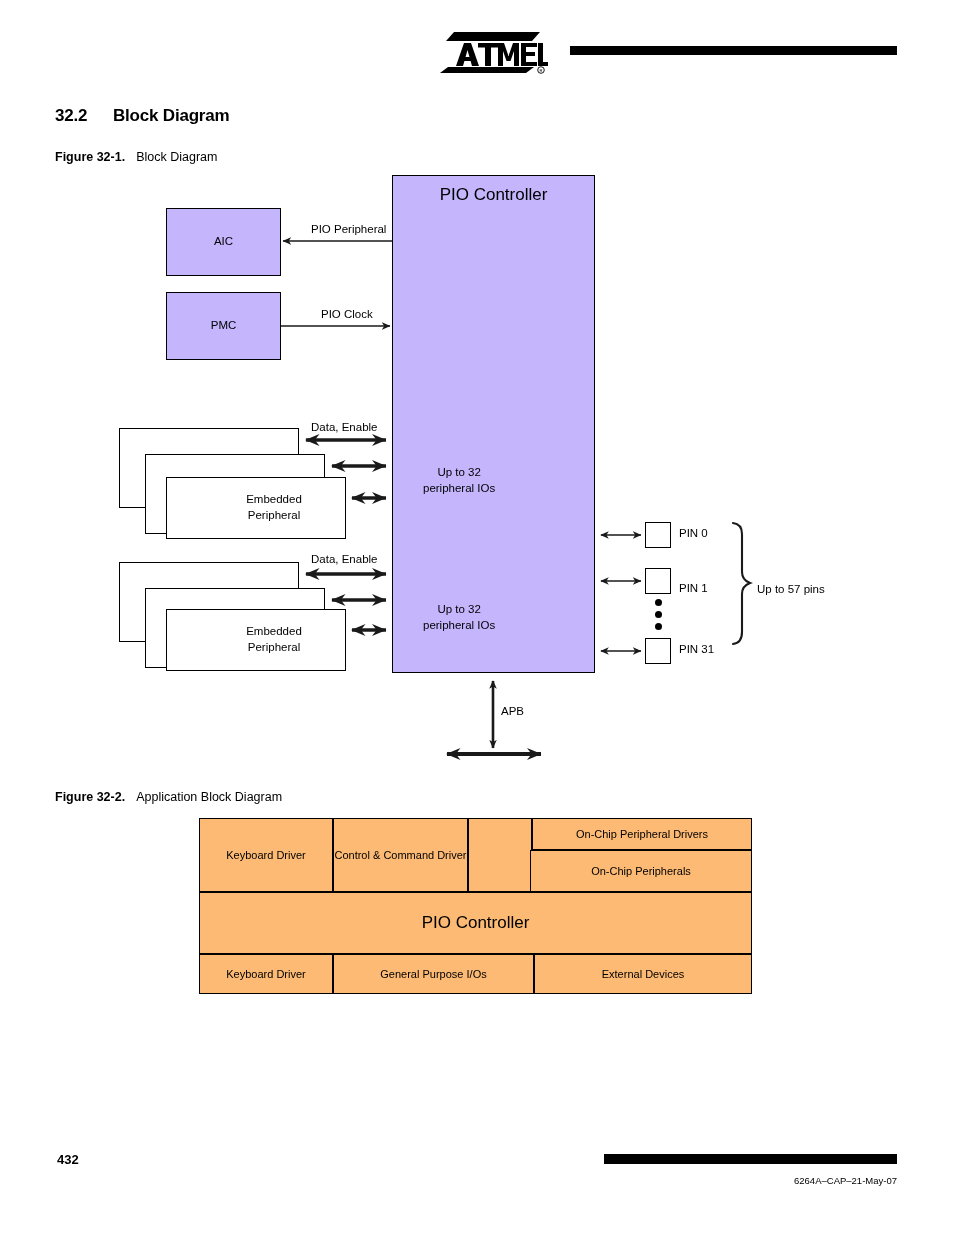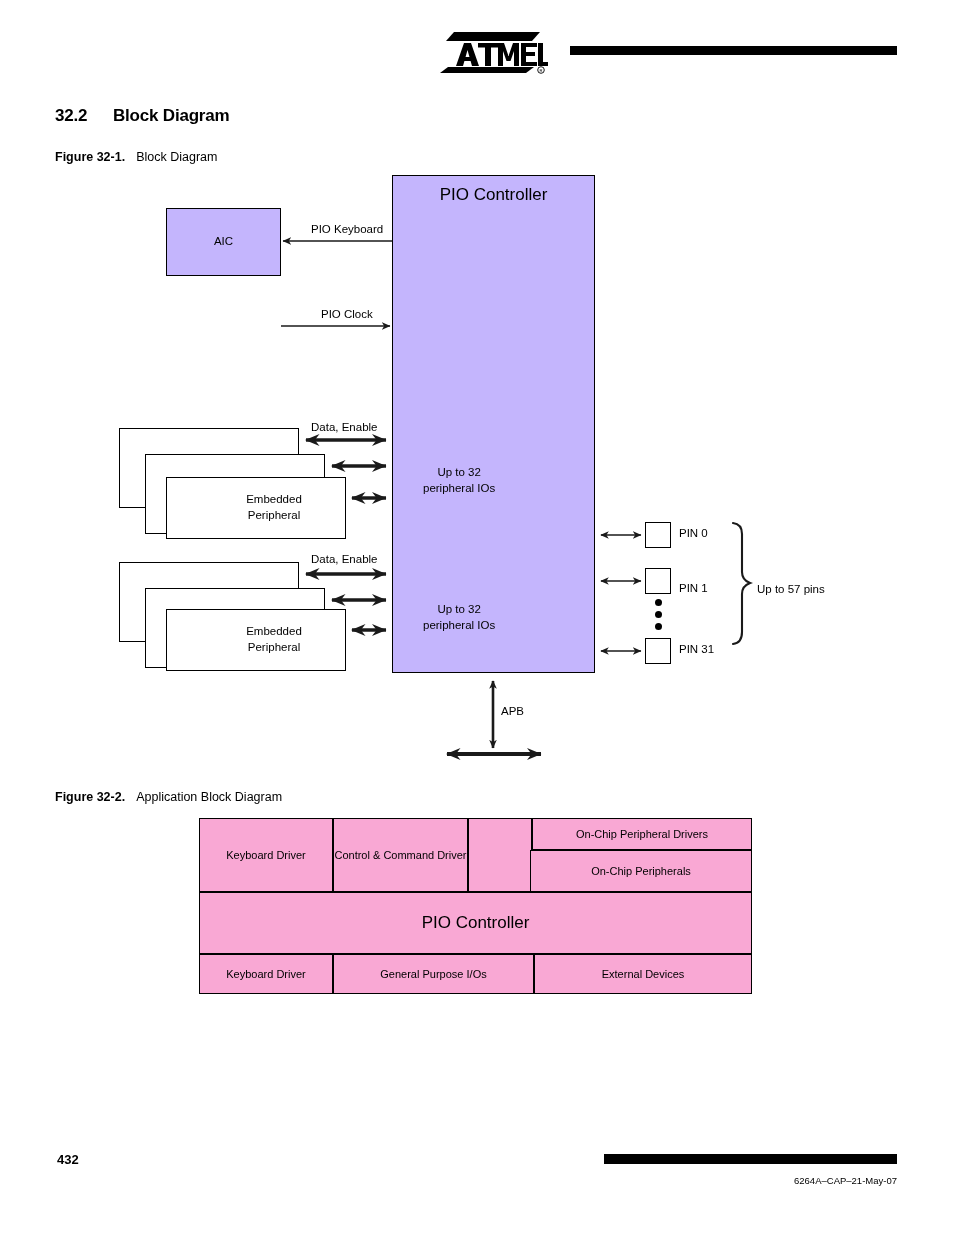"PIO Keyboard" div.abs { text: Keyboard -> Peripheral }
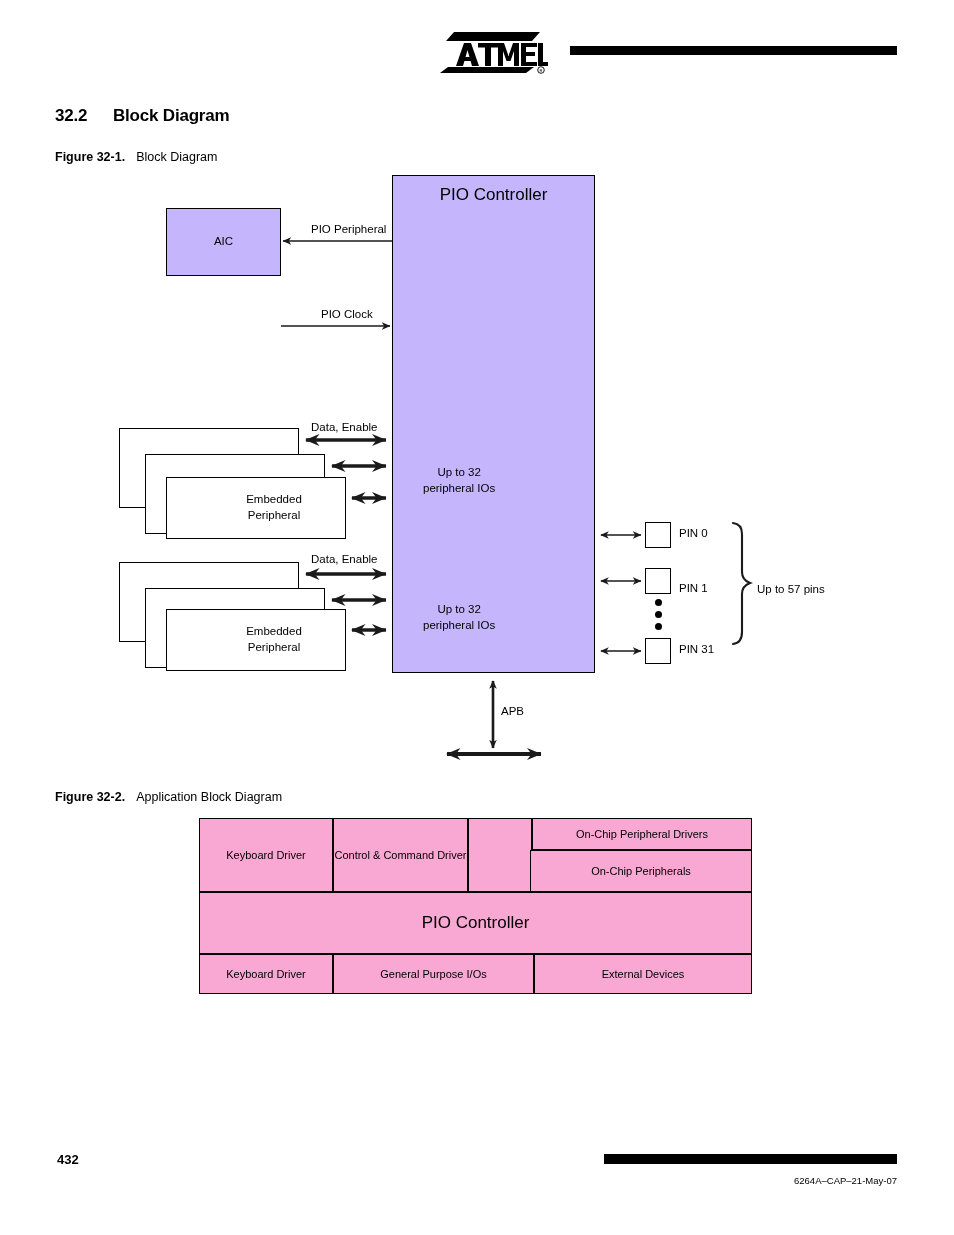"PMC" div.abs { html: none -> <div>PMC</div> }
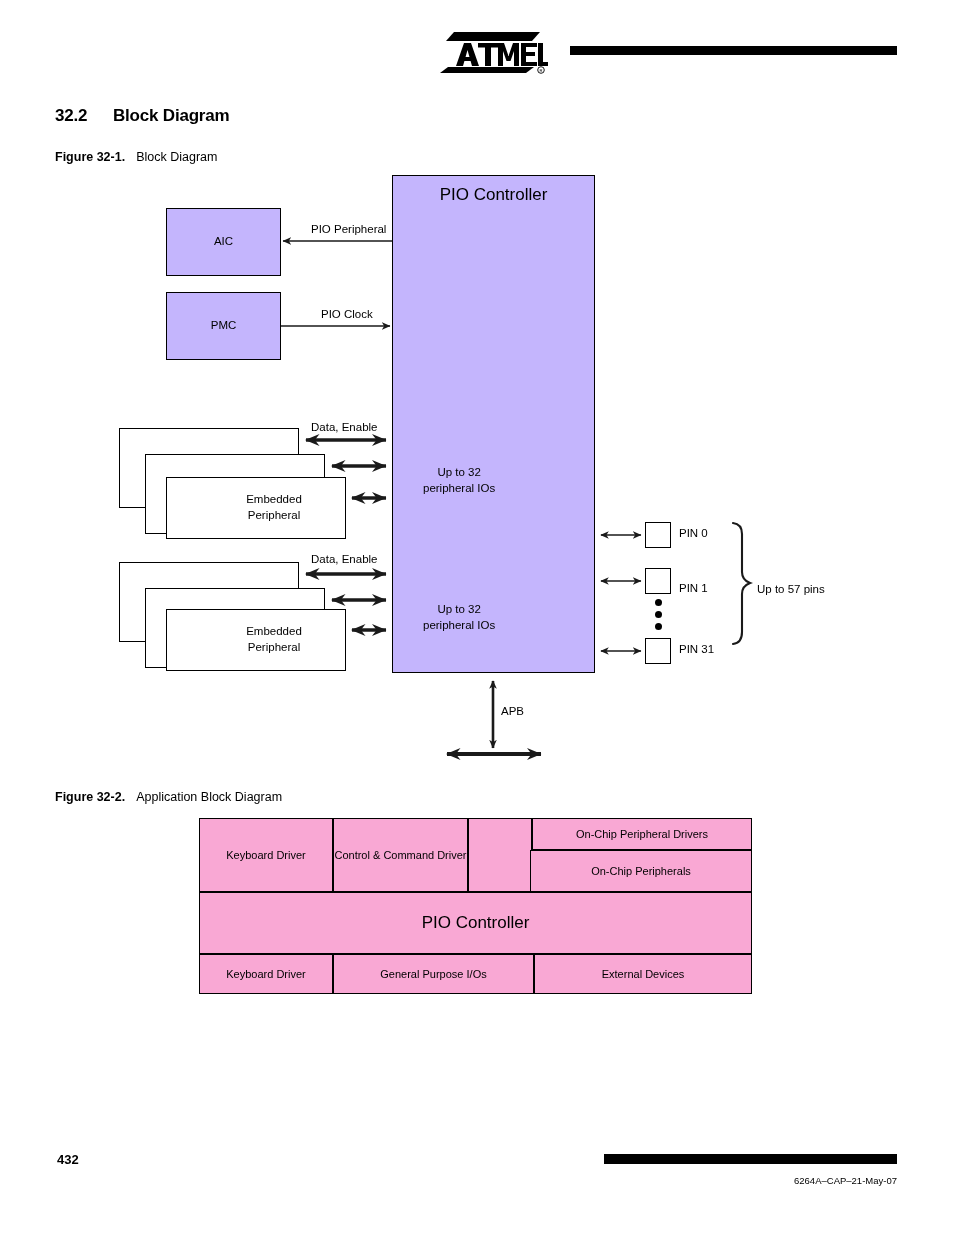"On-Chip Peripheral Drivers" .tbl-cell { background: #f9a8d4 -> #fdba74 }
